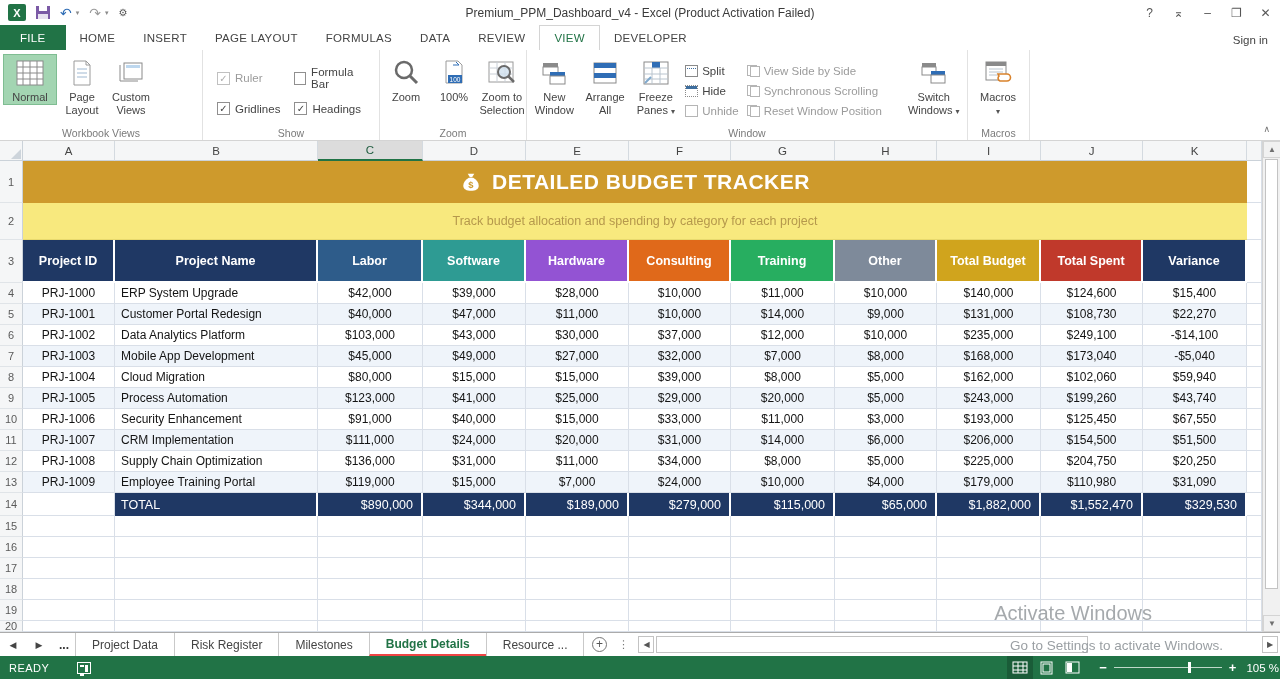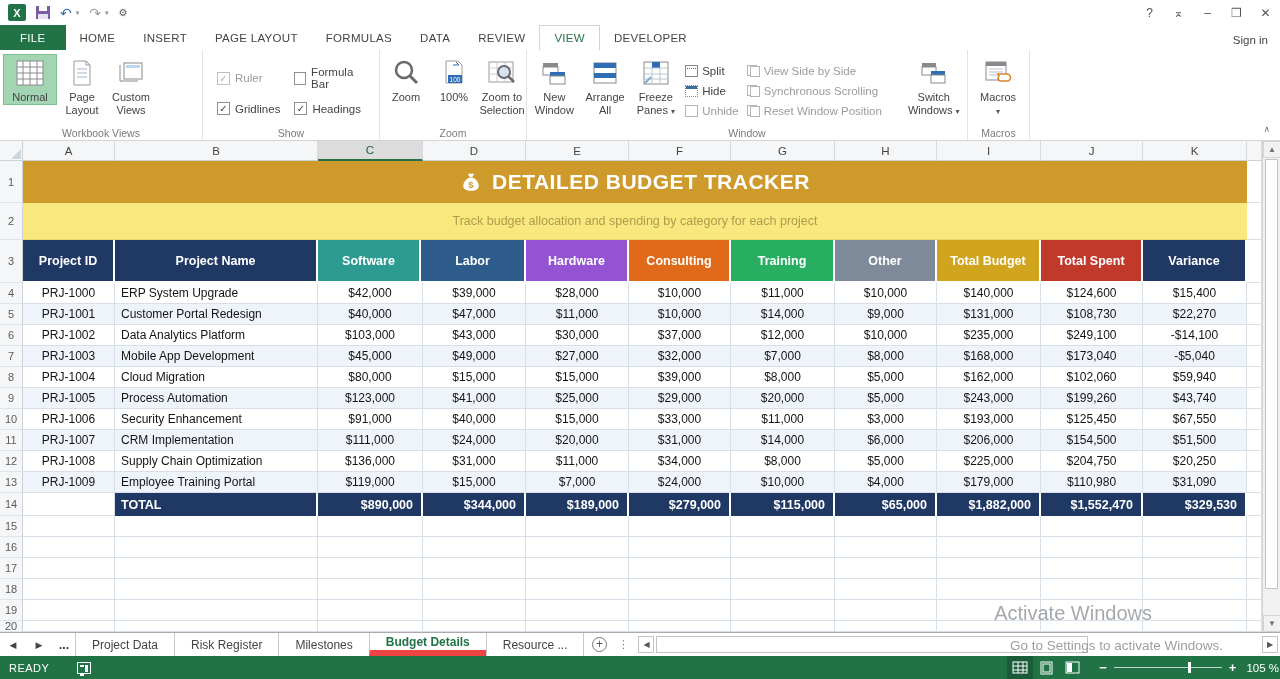"Premium_PPM_Dashboard_v4 - Excel" div.tb-title { html: none -> <div>Premium_PPM_Dashboard_v4 - Excel (Product Activation Failed)</div> }
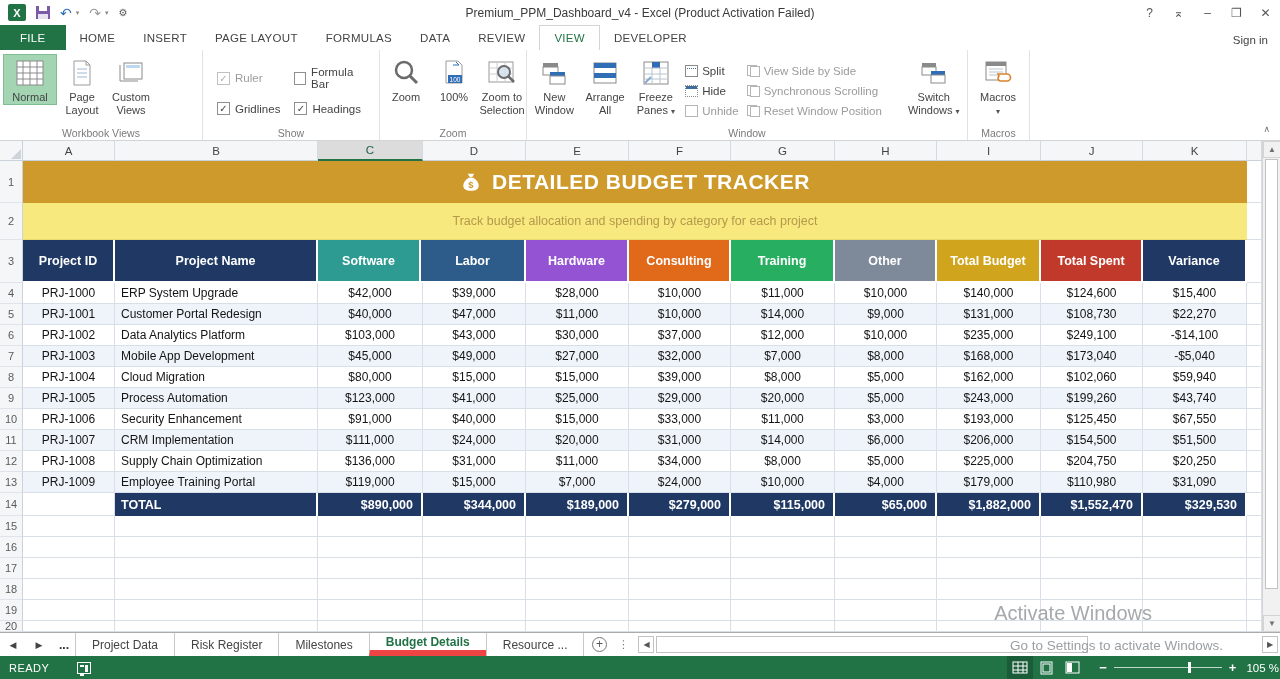"Software" div.hdrcell { order: before "Labor" -> after "Labor" }
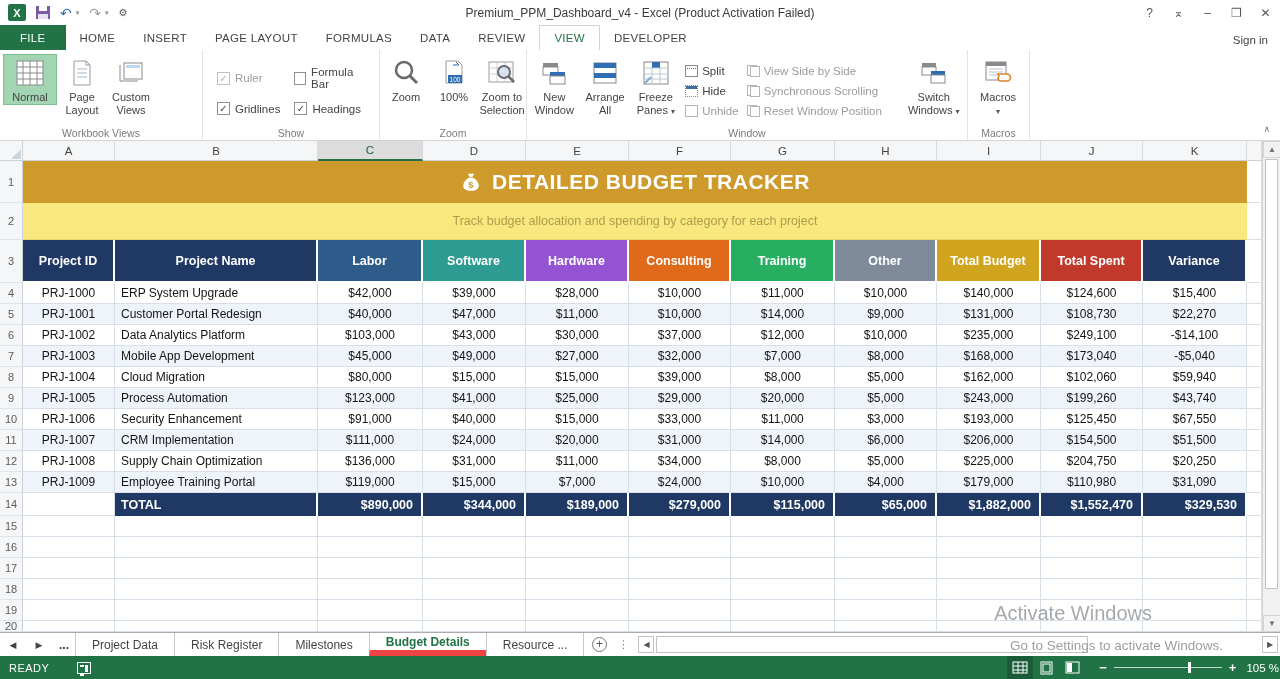"TOTAL" .totcell { font-weight: bold -> normal }
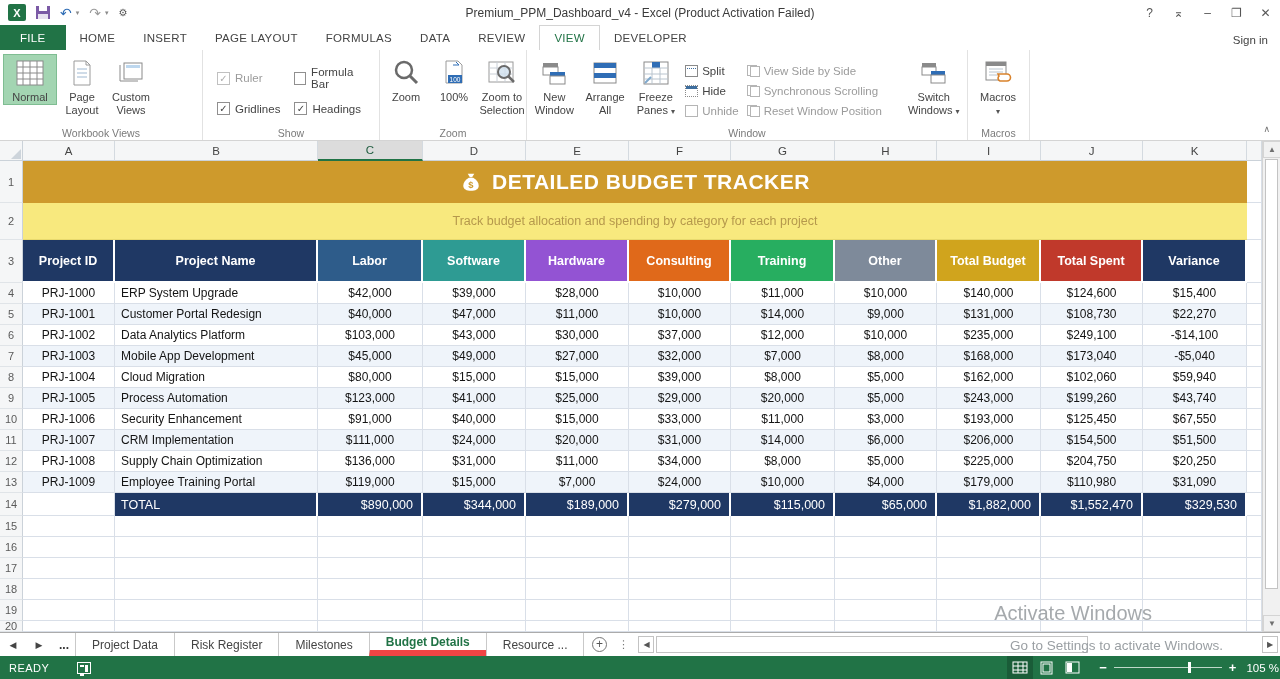"Budget Details" .stab.active { border-bottom: 6px solid #ef4444 -> 2px solid #ef4444 }
